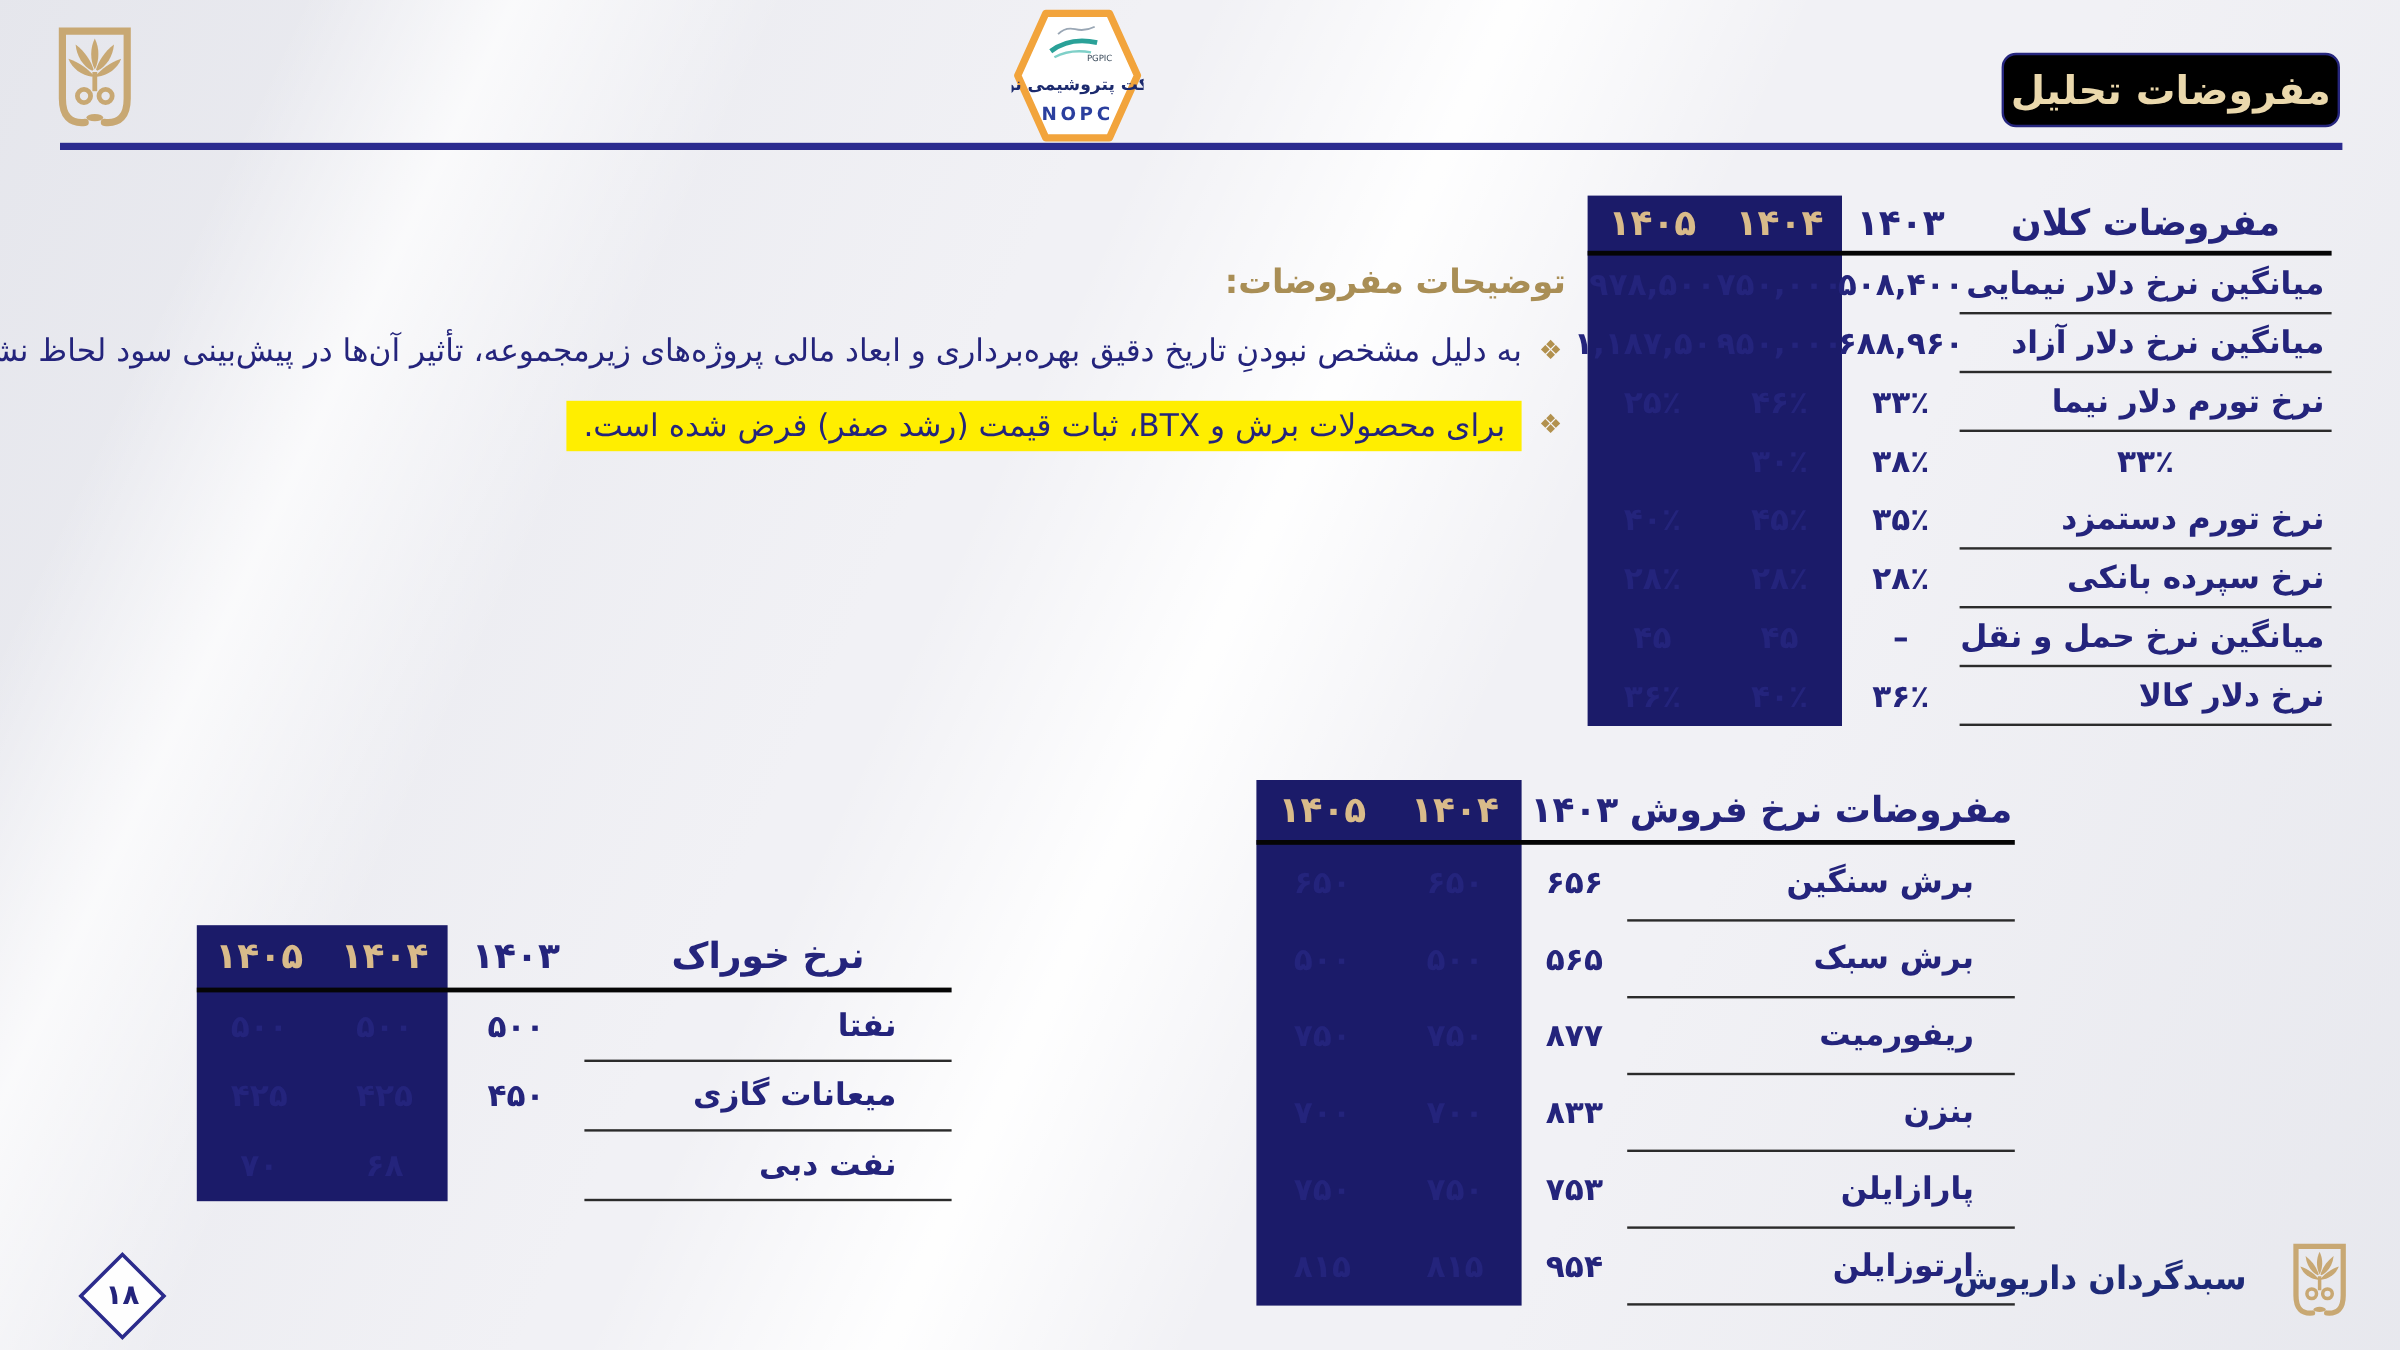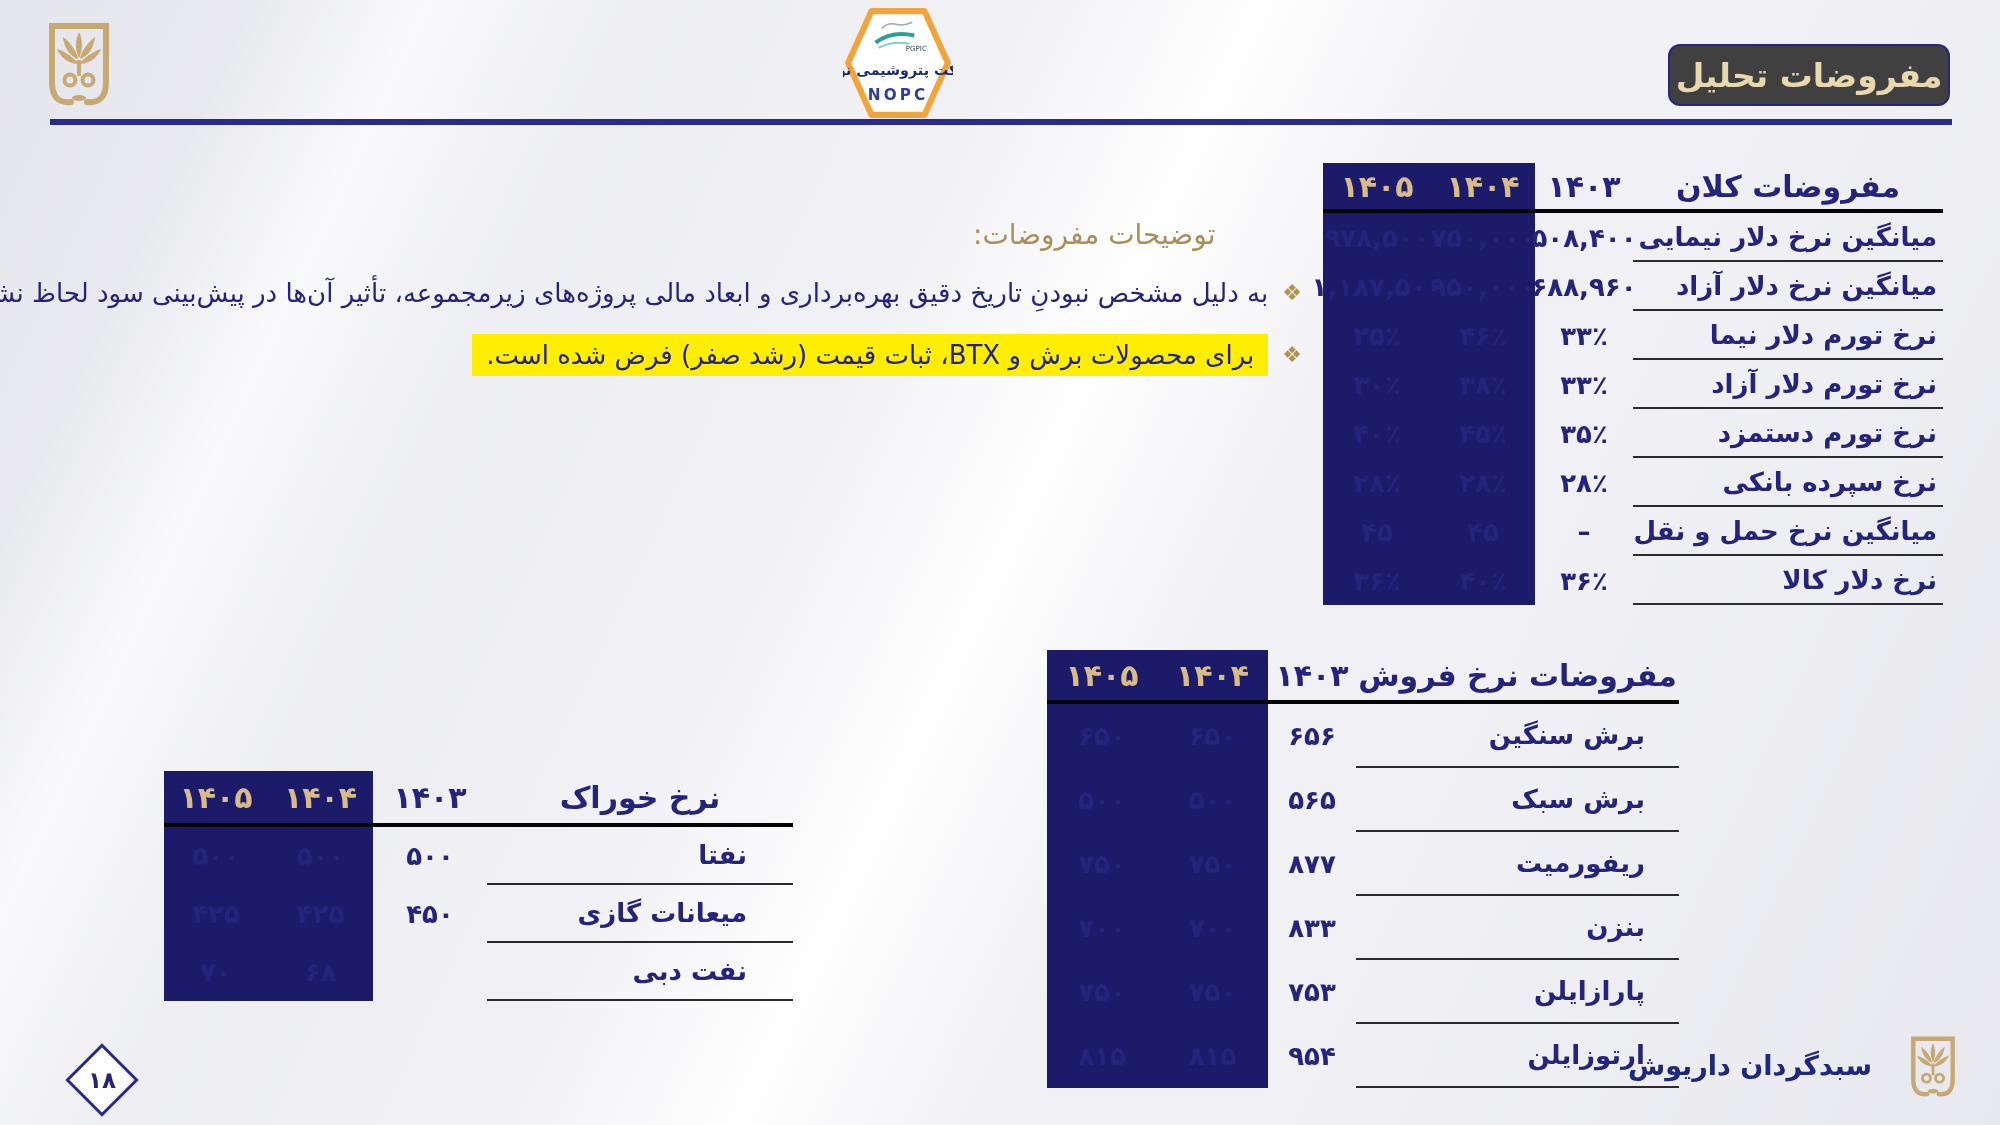"مفروضات تحلیل" .title-badge { background: #404040 -> #000000 }
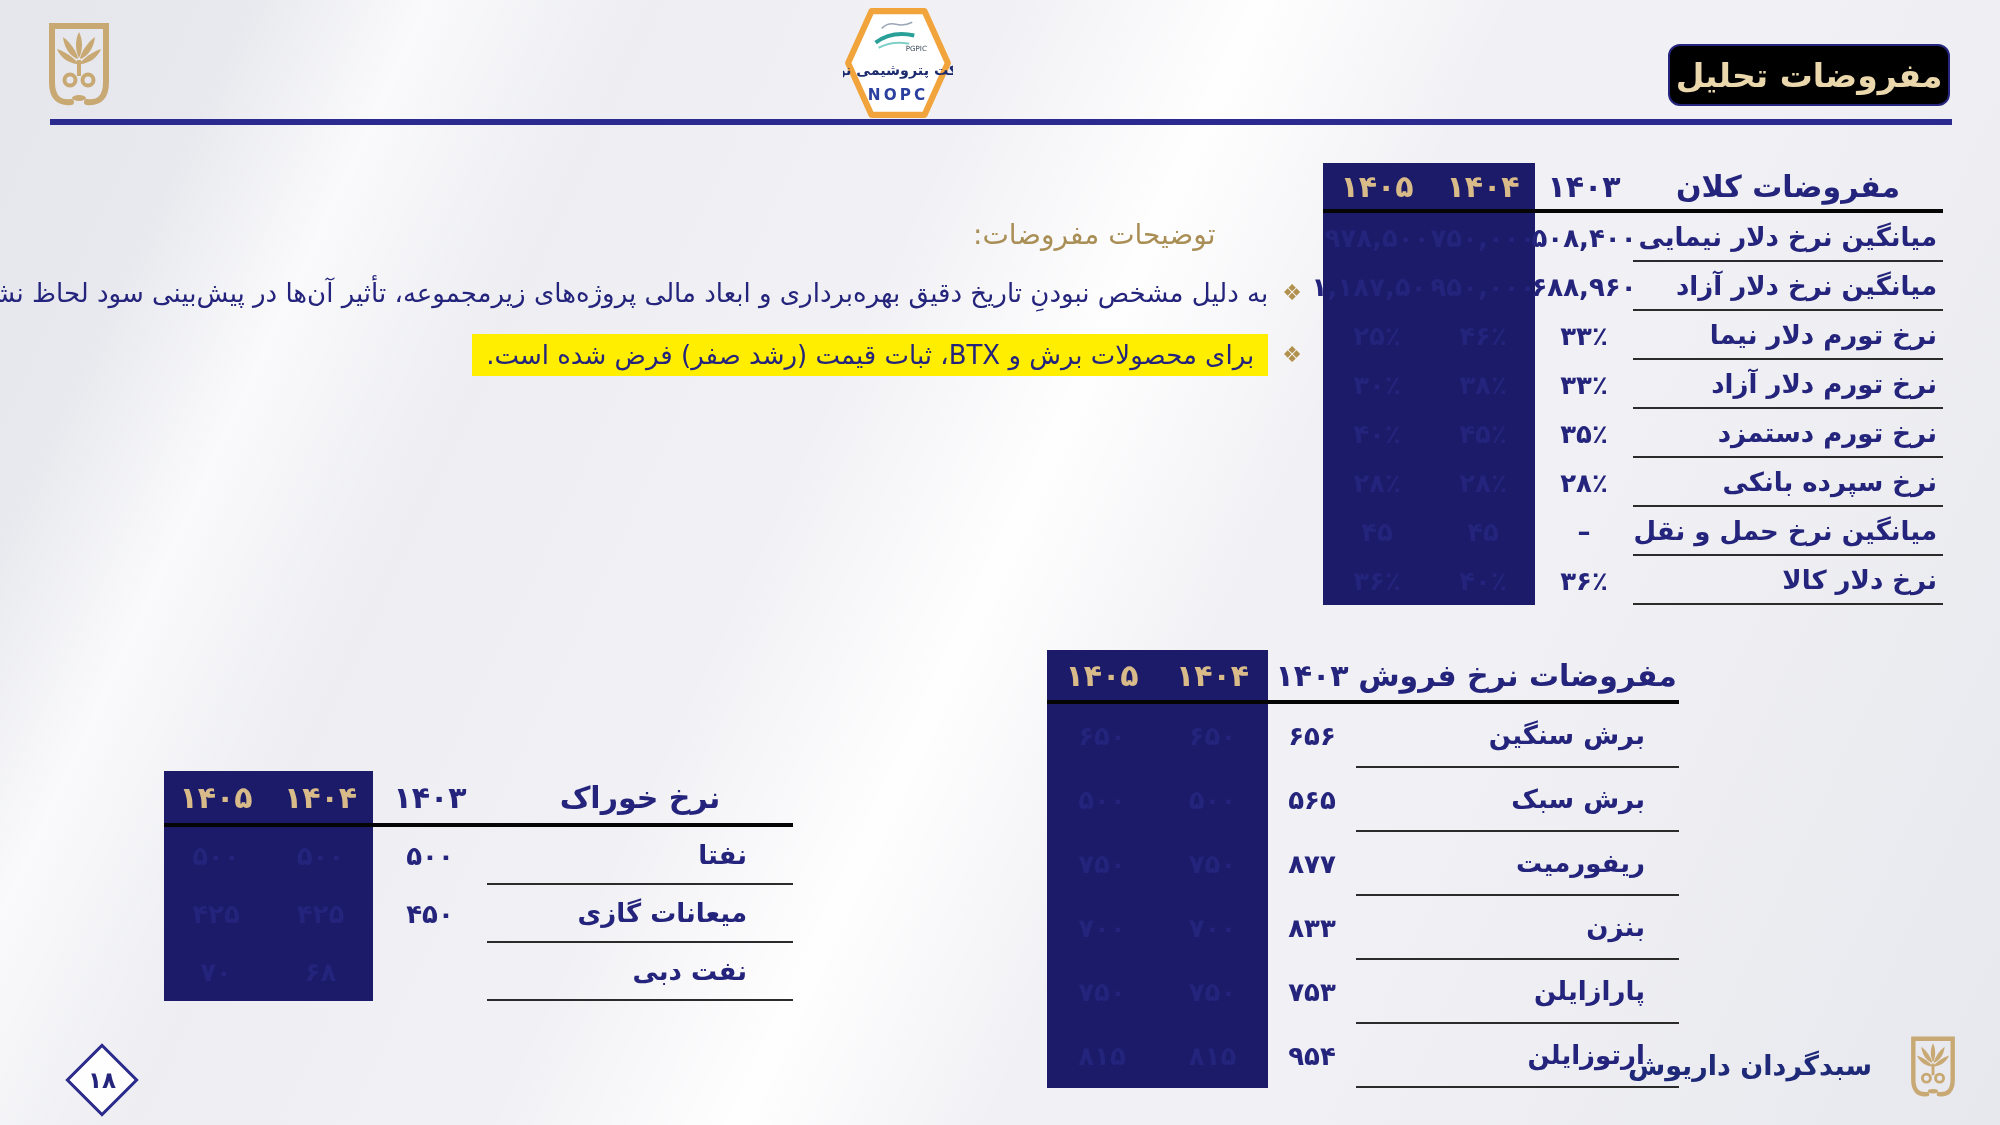"توضیحات مفروضات:" .notes-heading { font-weight: normal -> bold; left: 973px -> 1005px; text-align: left -> right }
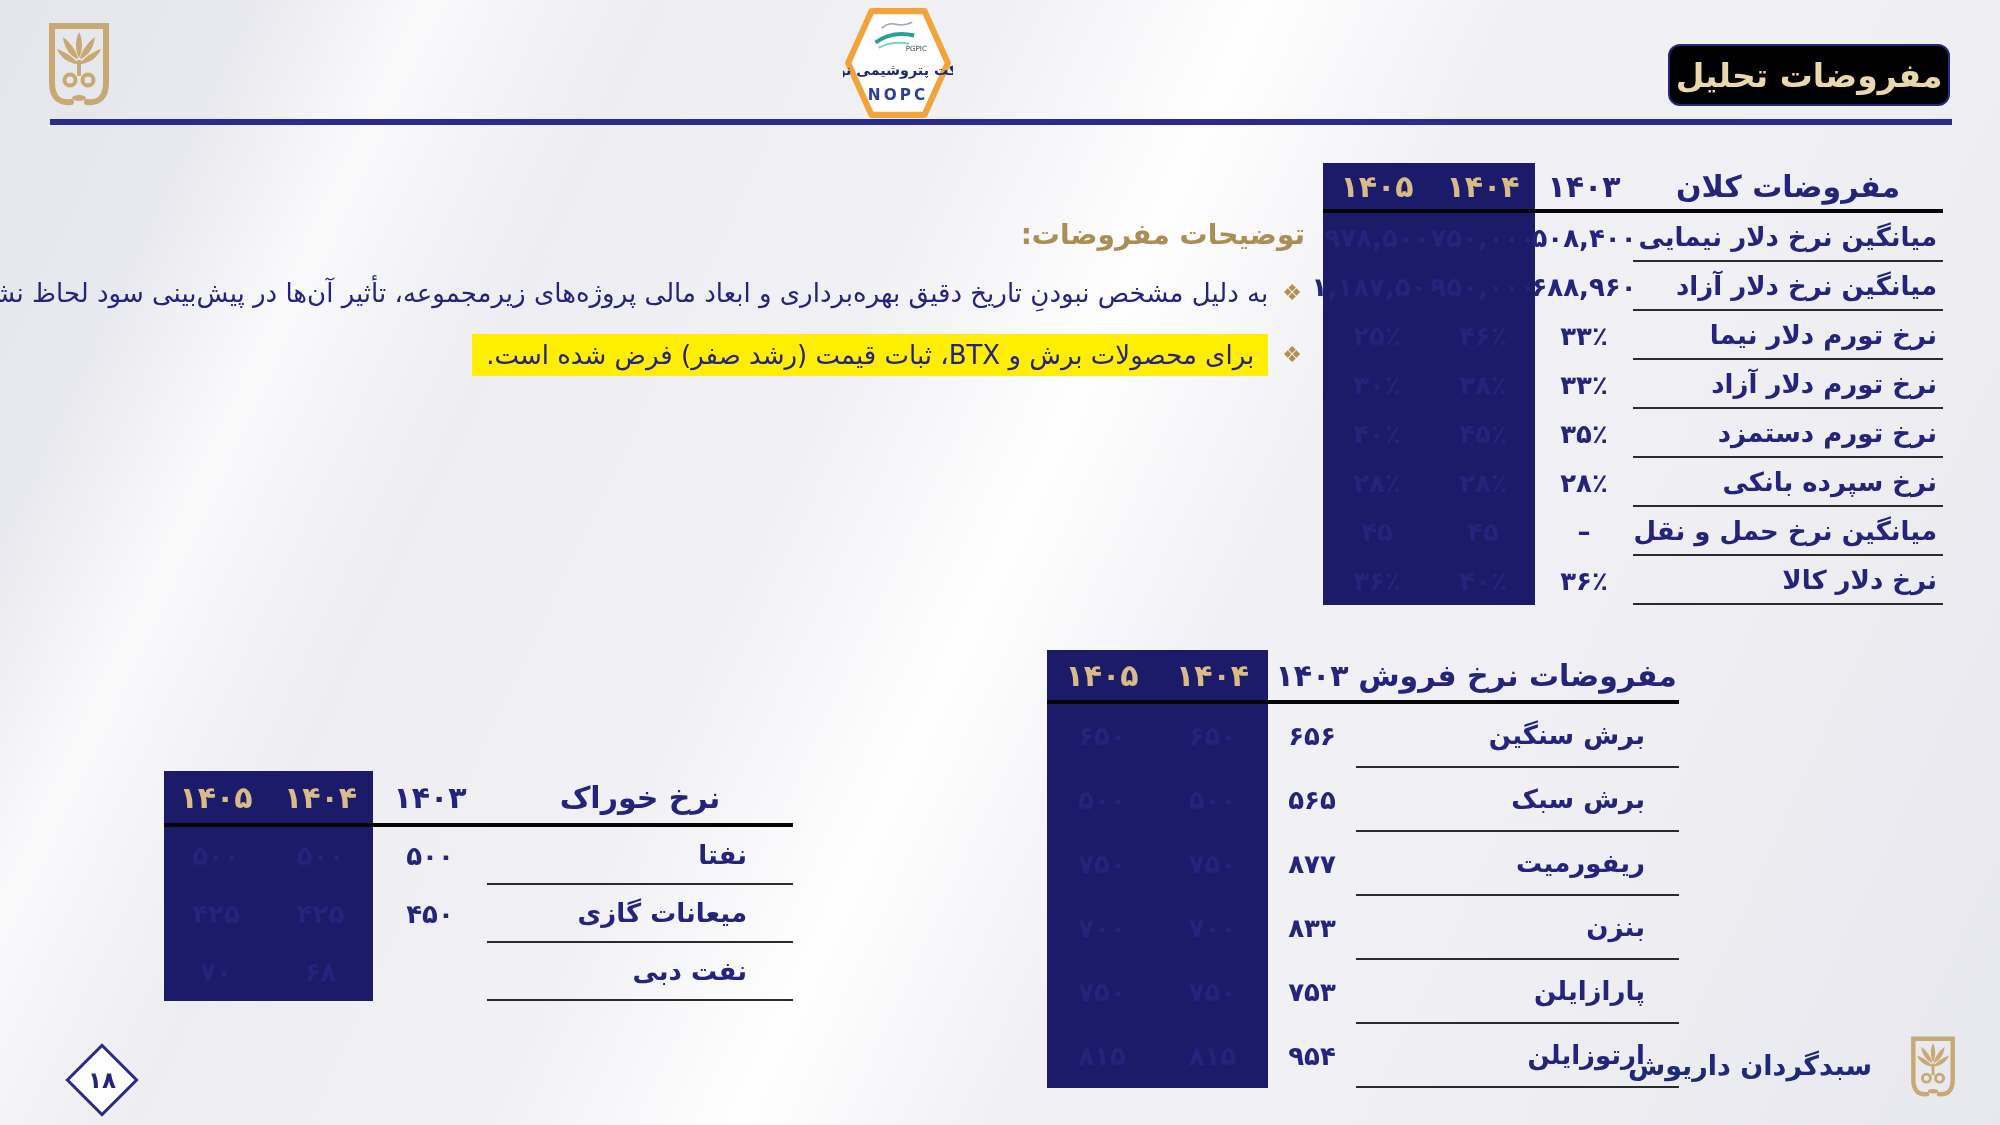"نرخ تورم دلار آزاد" div.cell { html: <div>نرخ تورم دلار آزاد</div> -> none }
